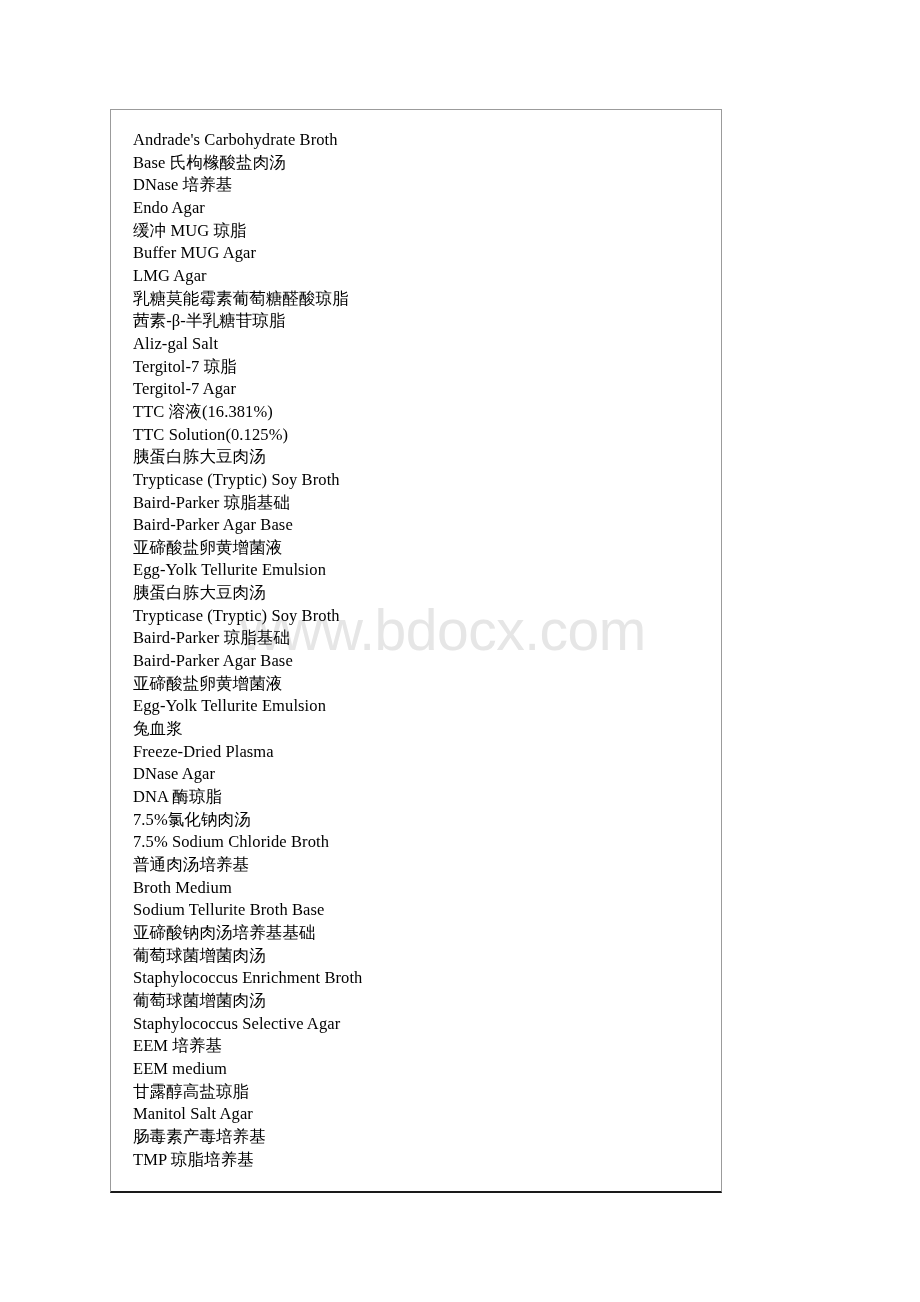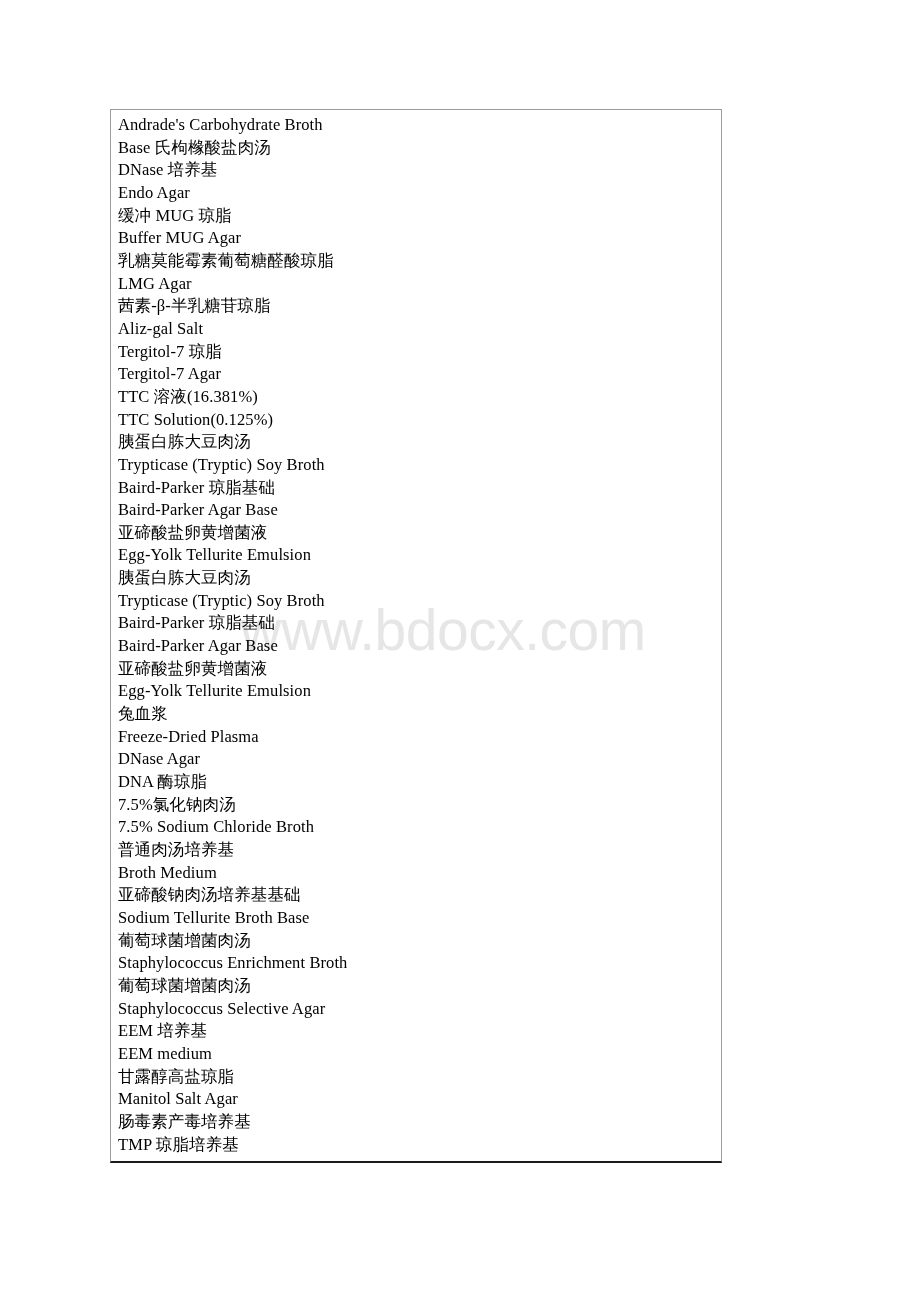"Andrade's Carbohydrate Broth" .media-list { margin: 1px -> 16px }
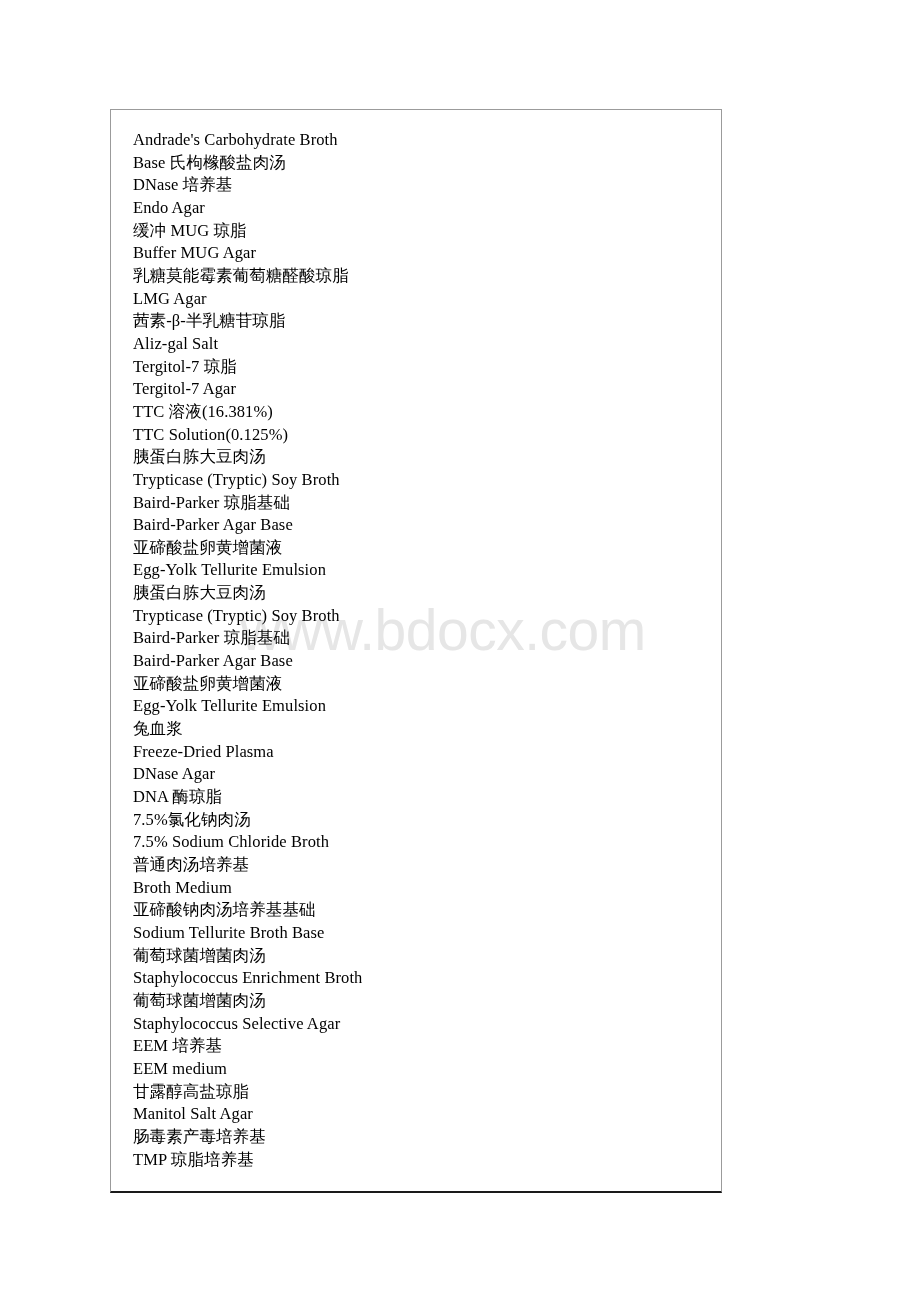"乳糖莫能霉素葡萄糖醛酸琼脂" li.media-row { order: before "LMG Agar" -> after "LMG Agar" }
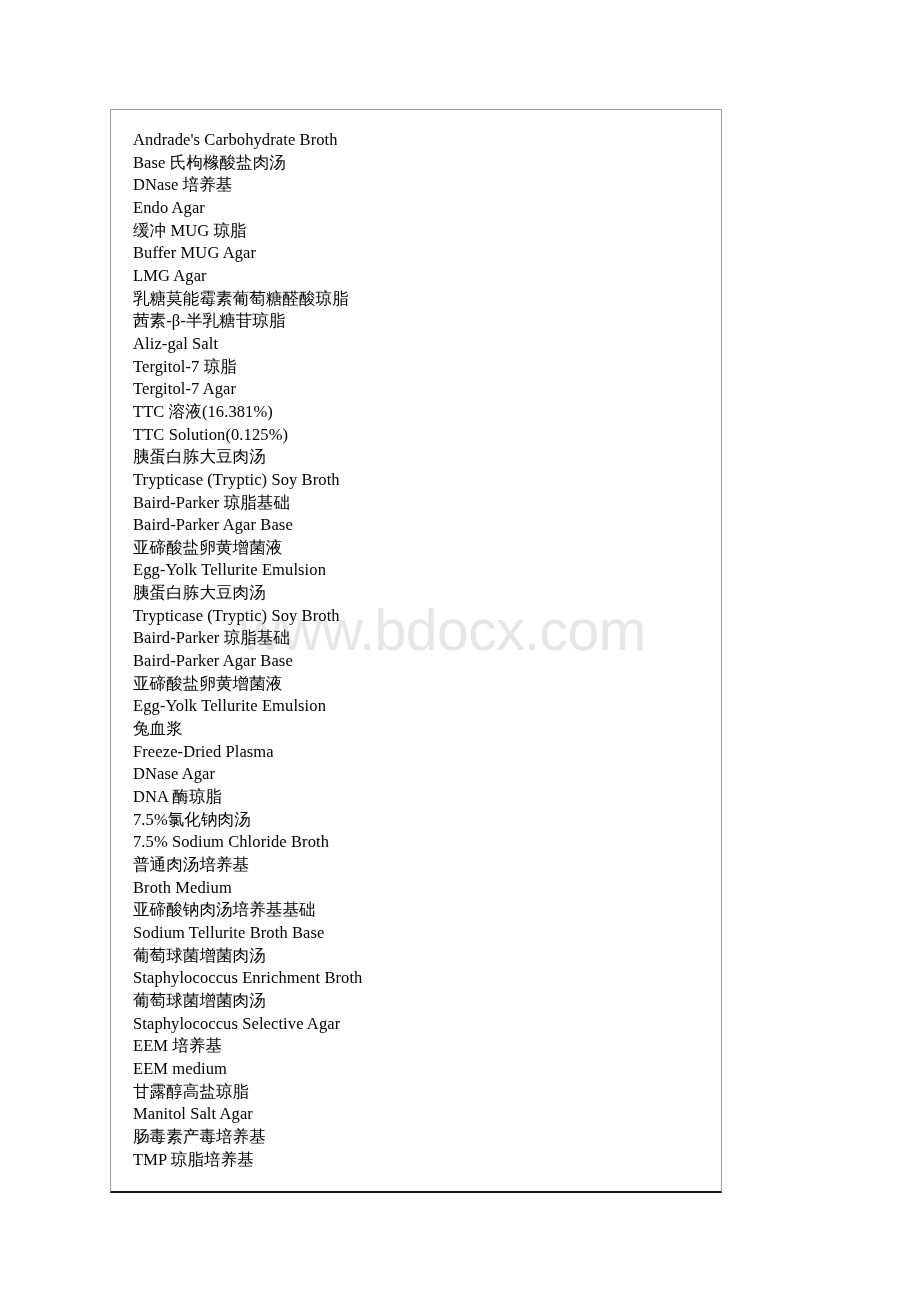"亚碲酸钠肉汤培养基基础" li.media-row { order: before "Sodium Tellurite Broth Base" -> after "Sodium Tellurite Broth Base" }
